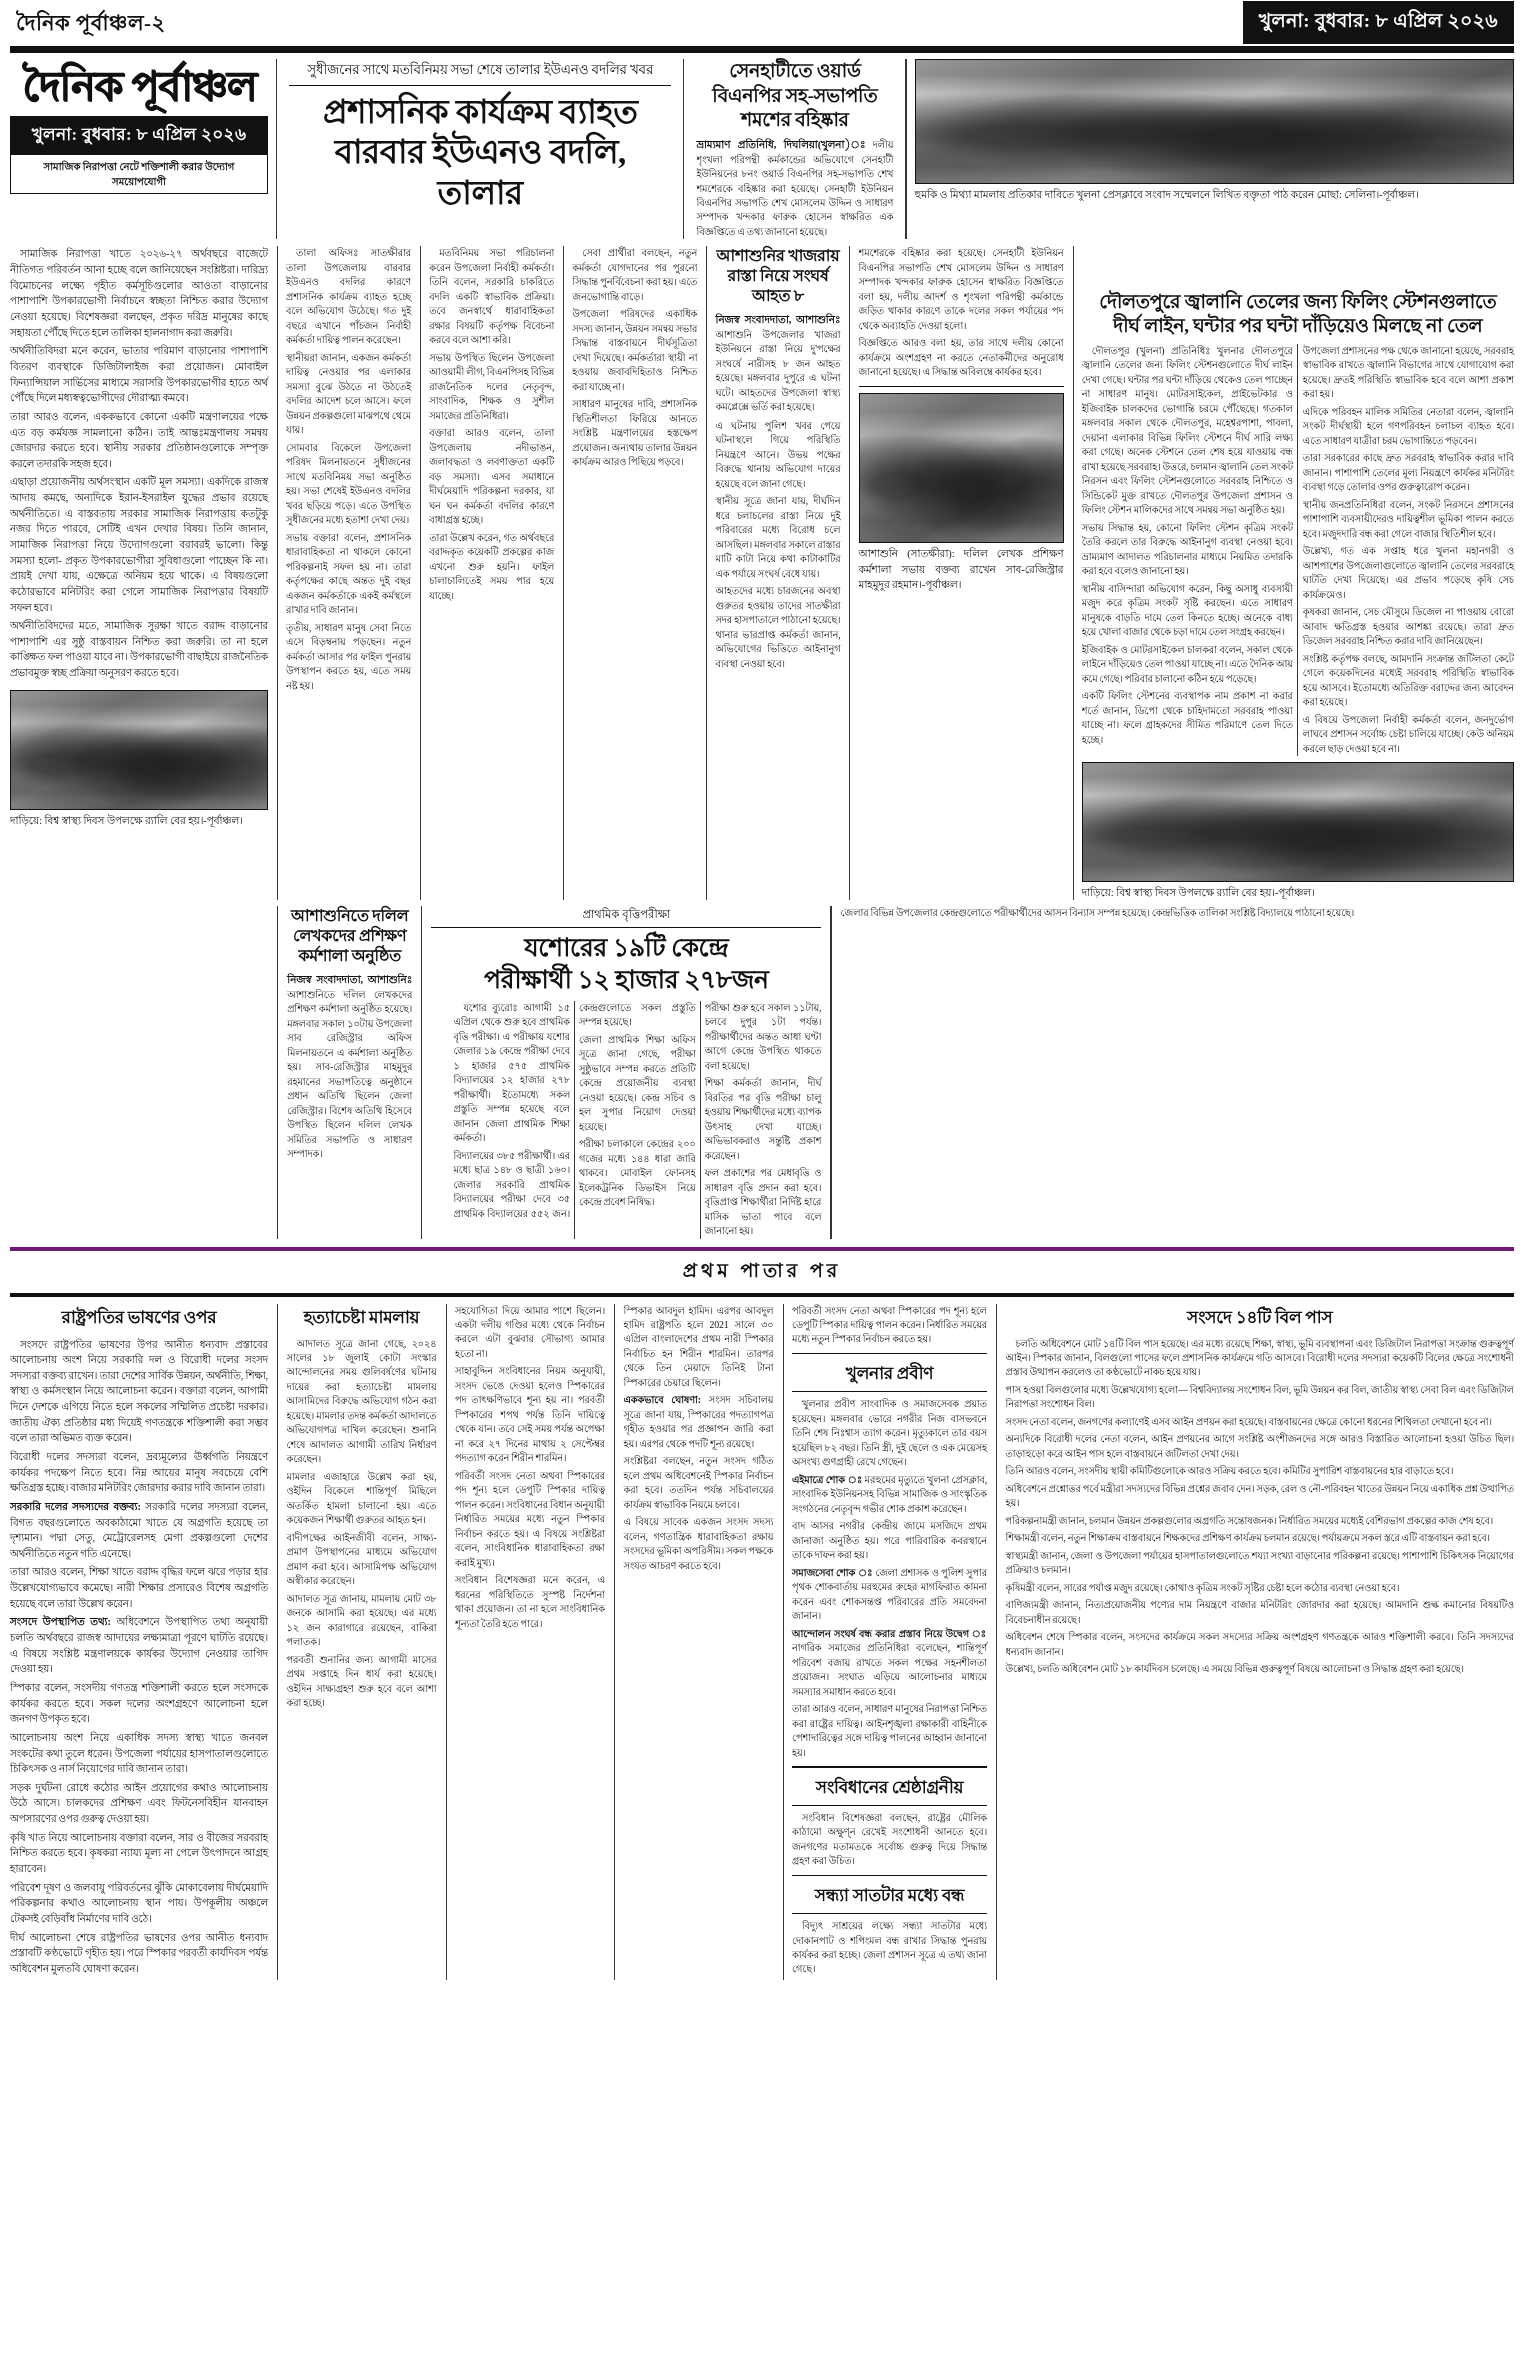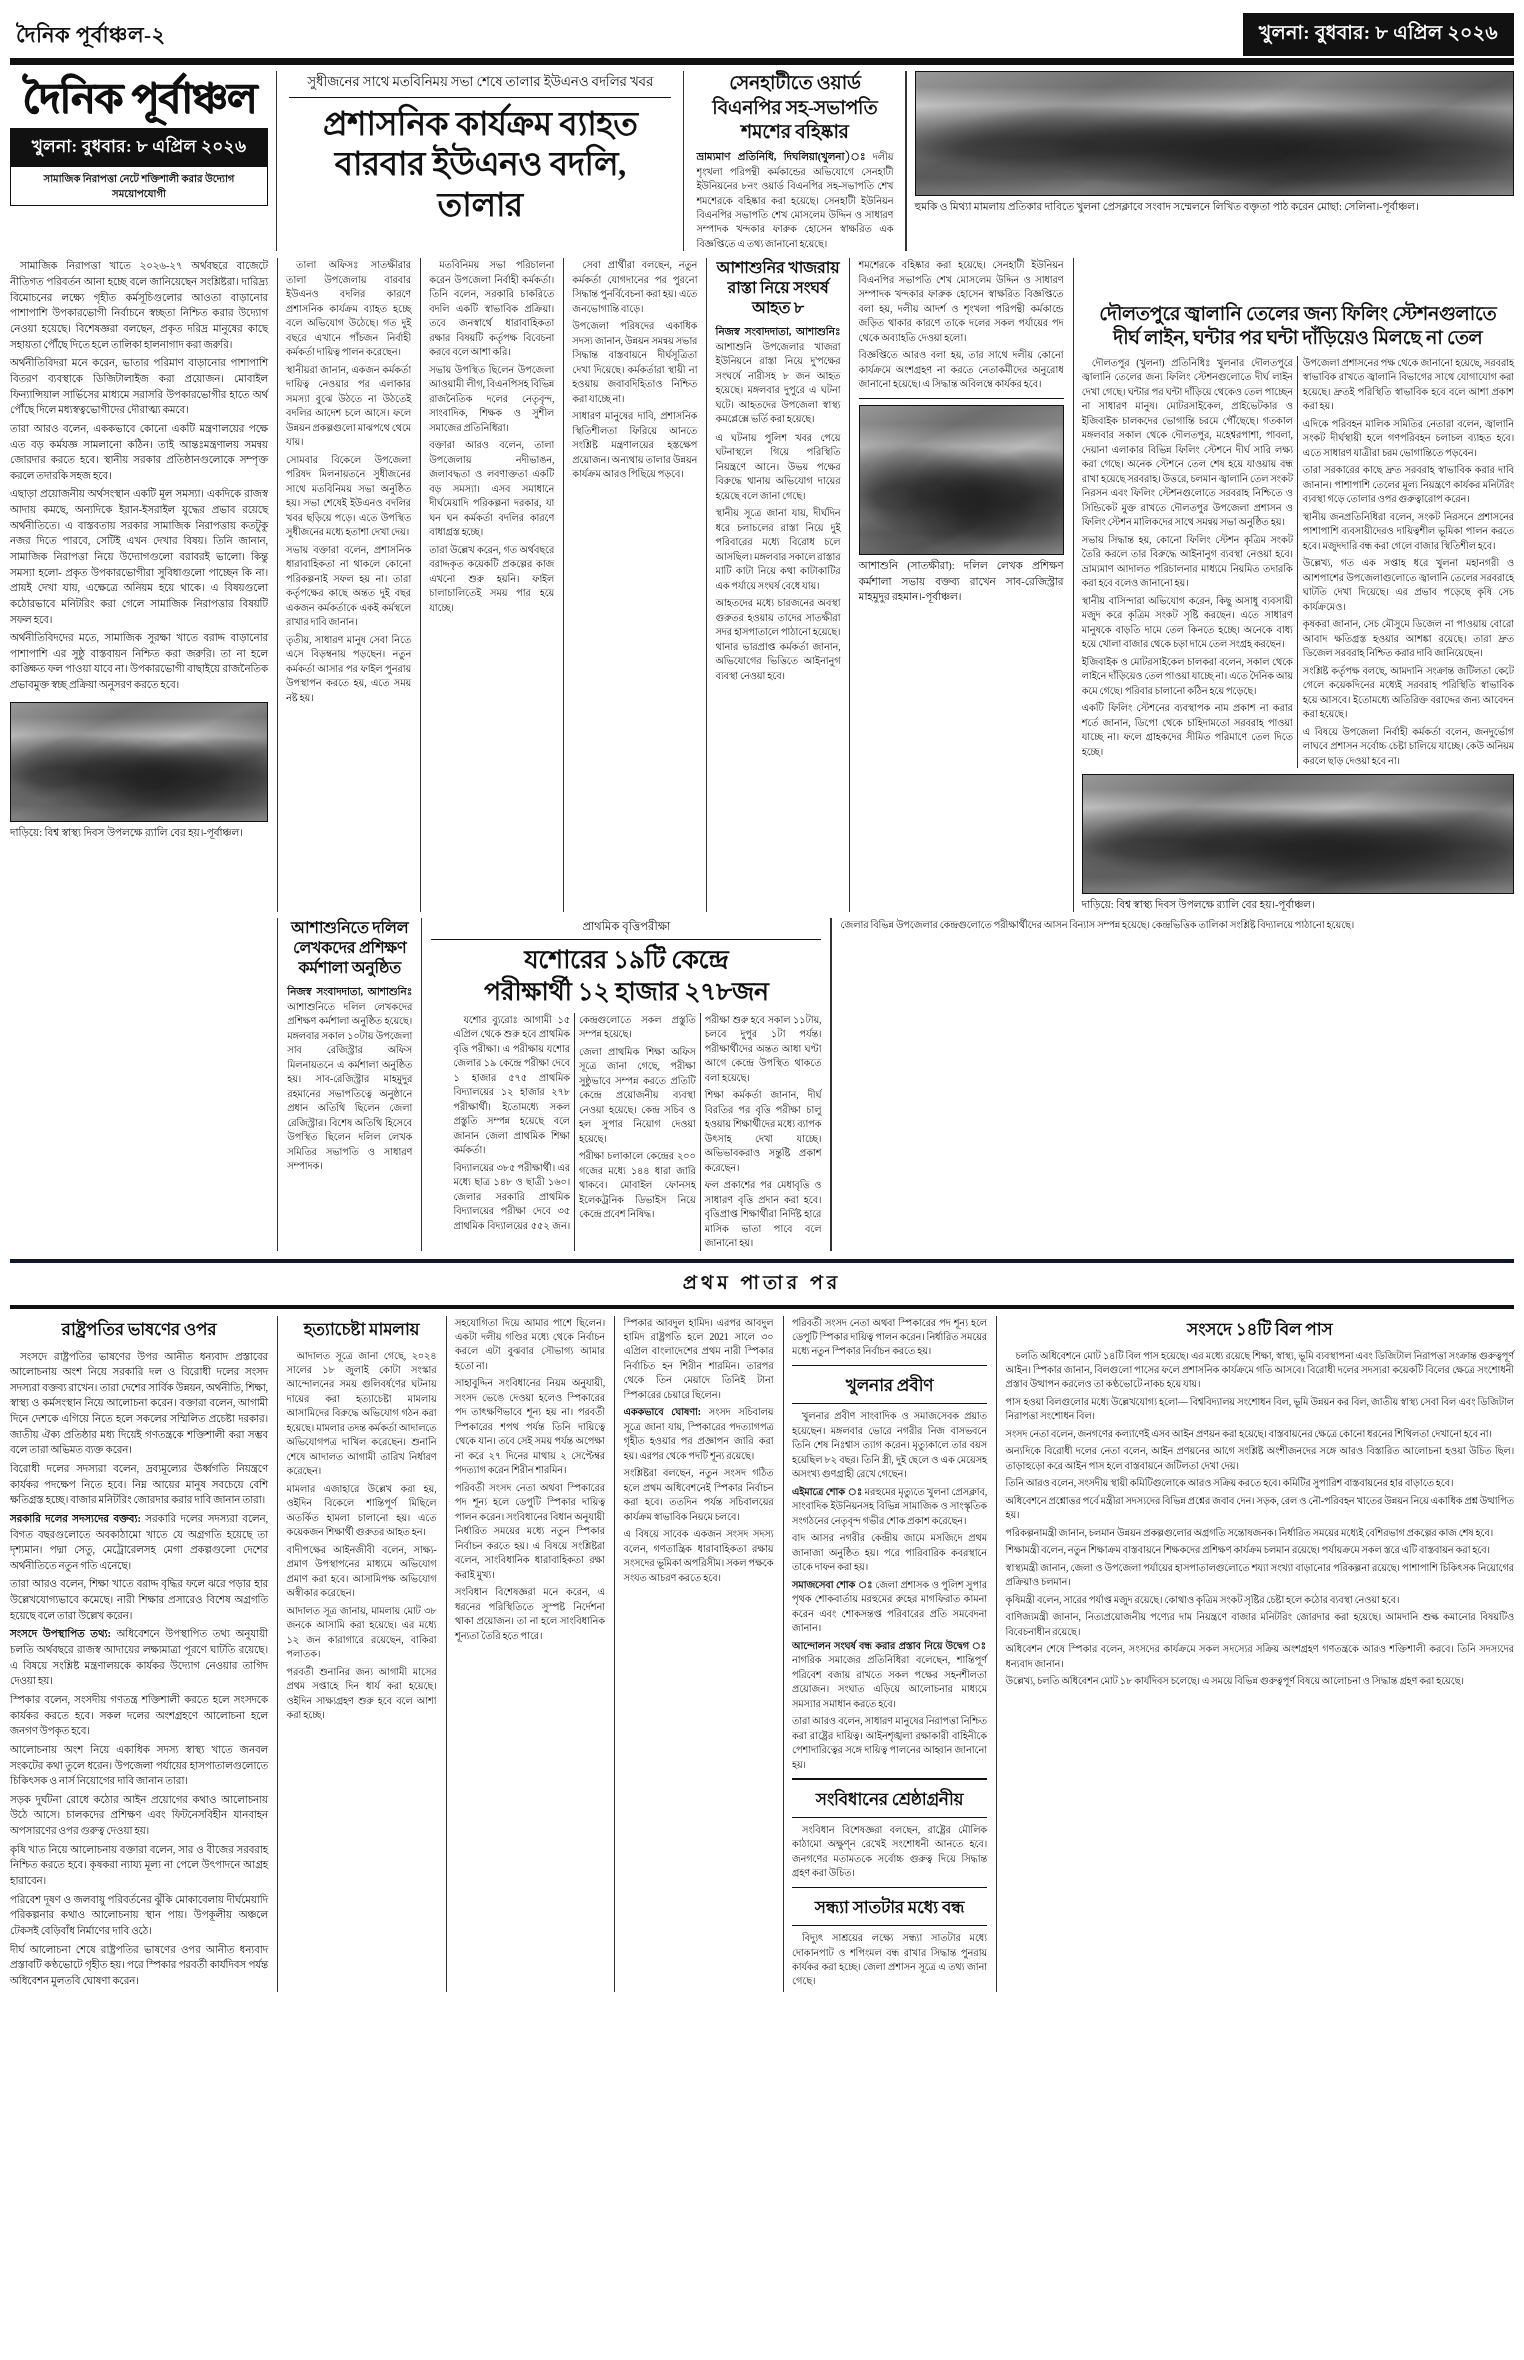"দৈনিক পূর্বাঞ্চল-২" .page { padding: 16px 10px -> 4px 10px }
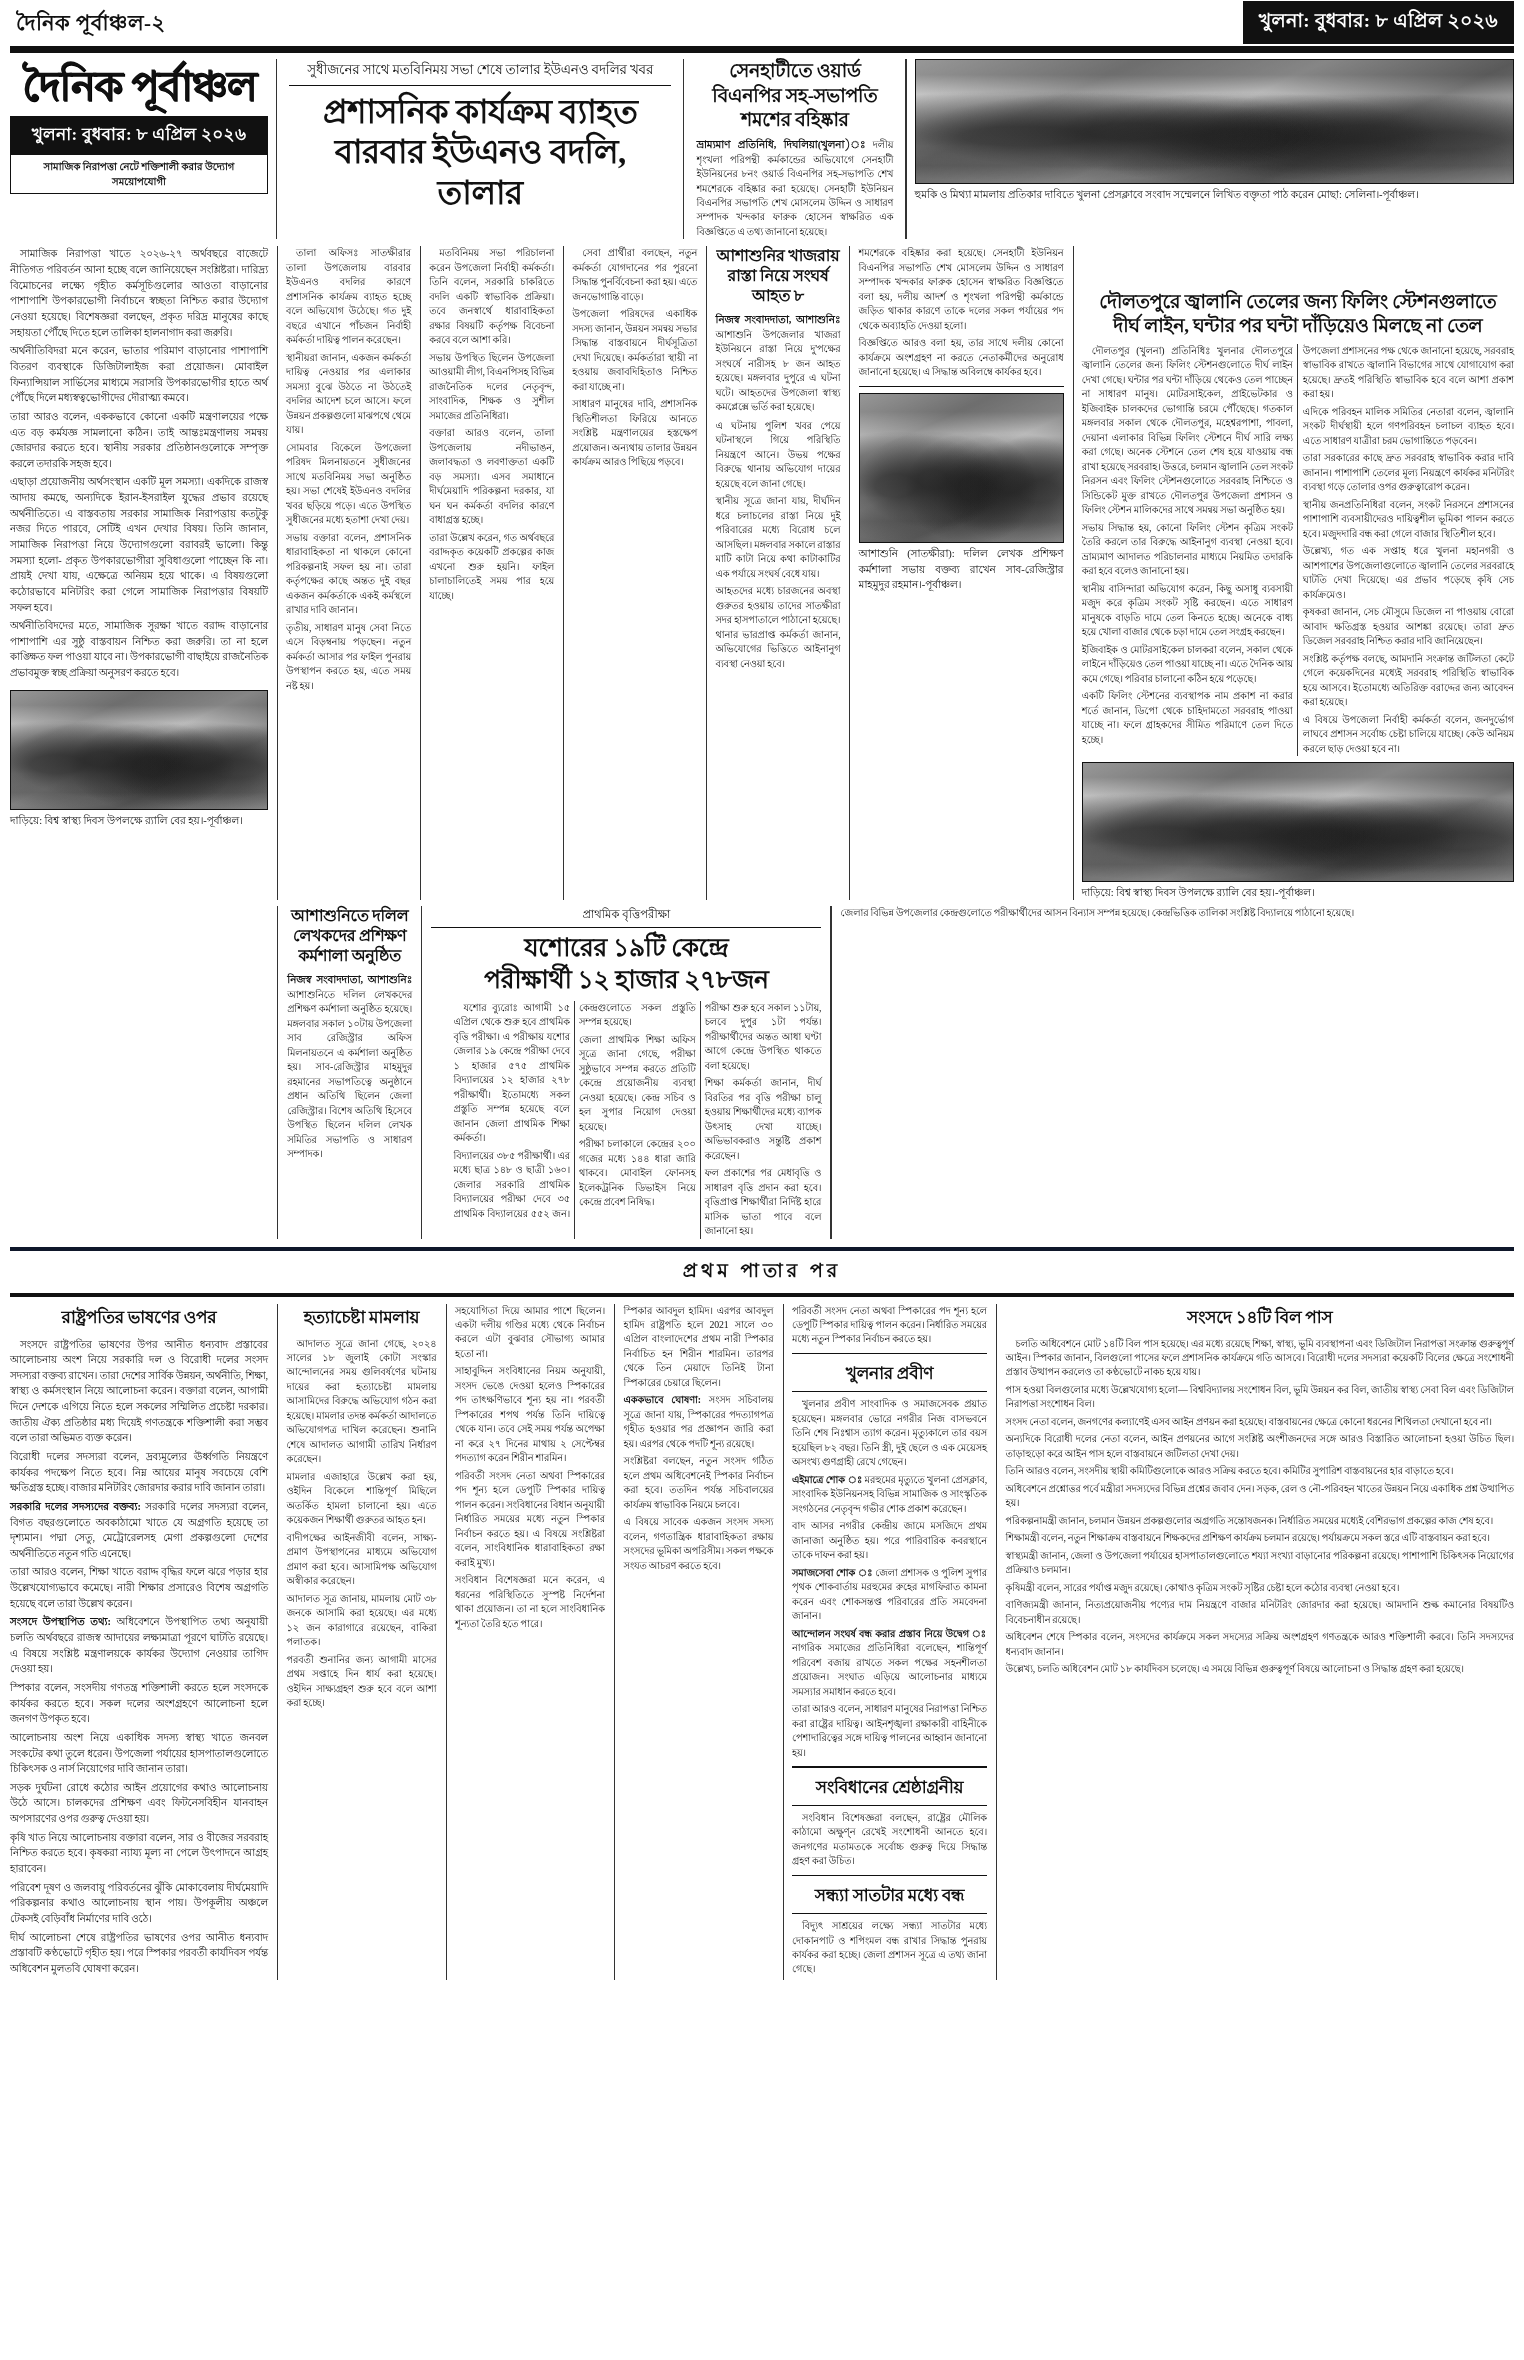"প্রথম পাতার পর" .band { border-top: 4px solid #0f172a -> 4px solid #701a75 }
